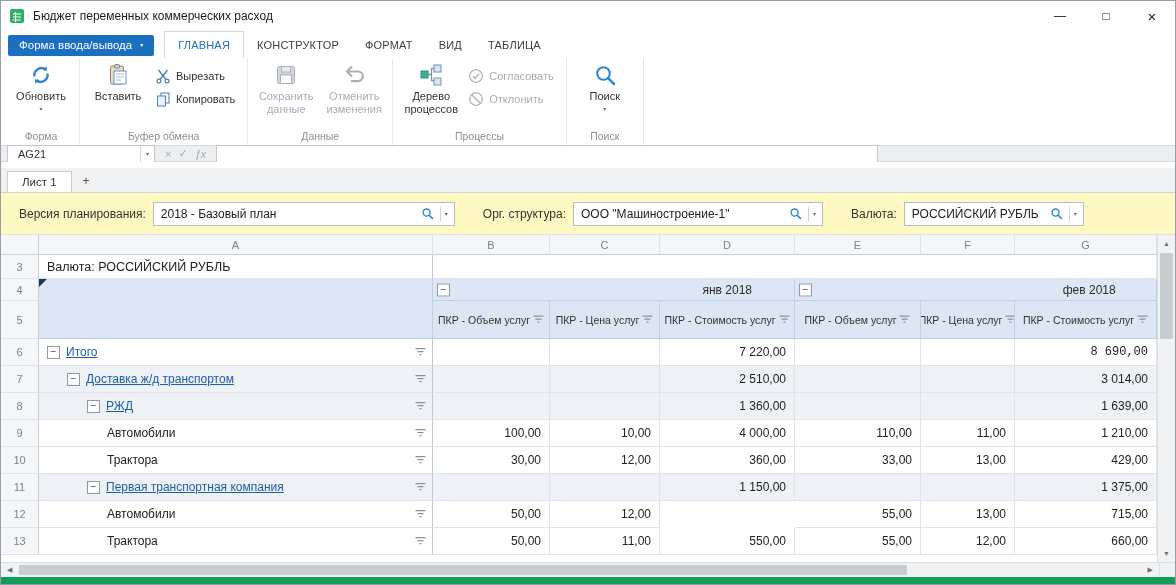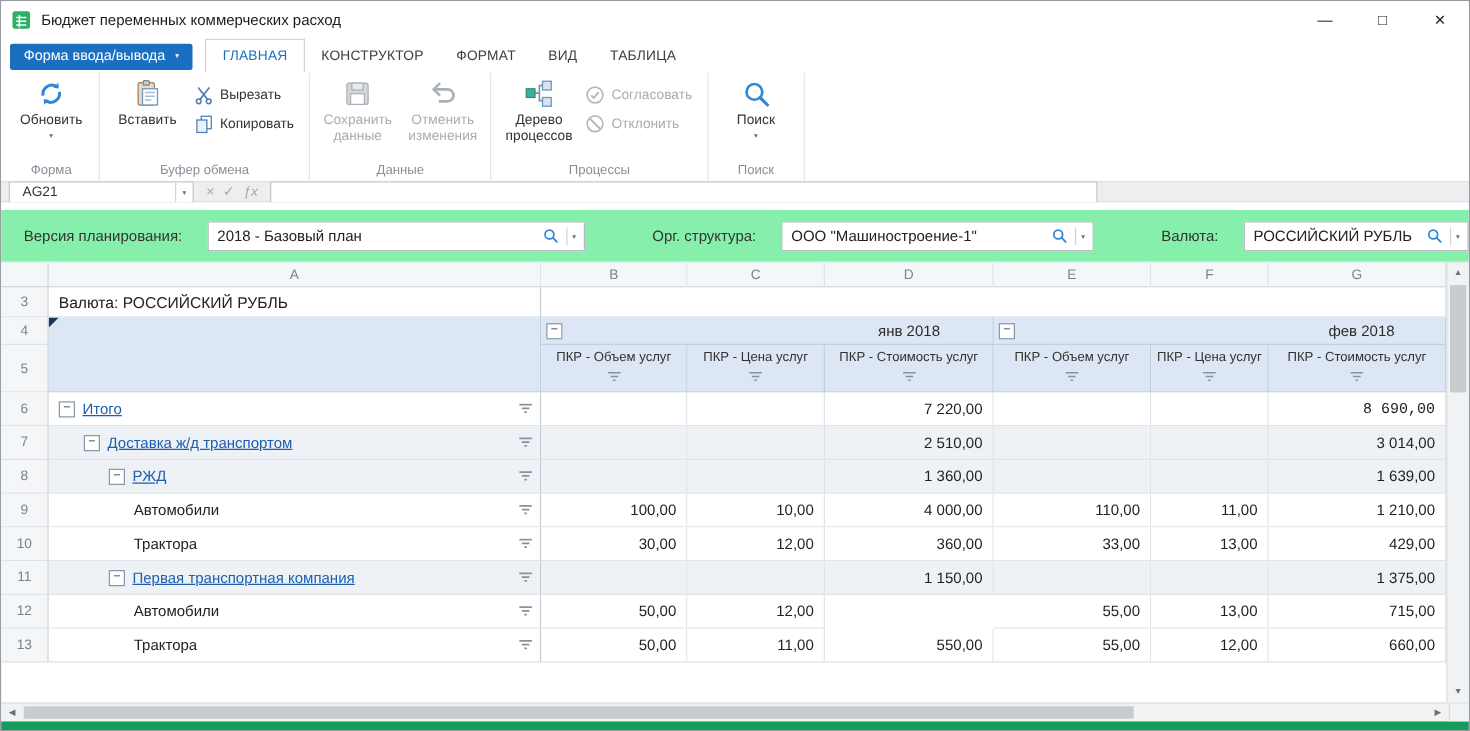"Лист 1" div.sheettabs { html: none -> <div> <div>Лист 1</div> <div>+</div> </div> }
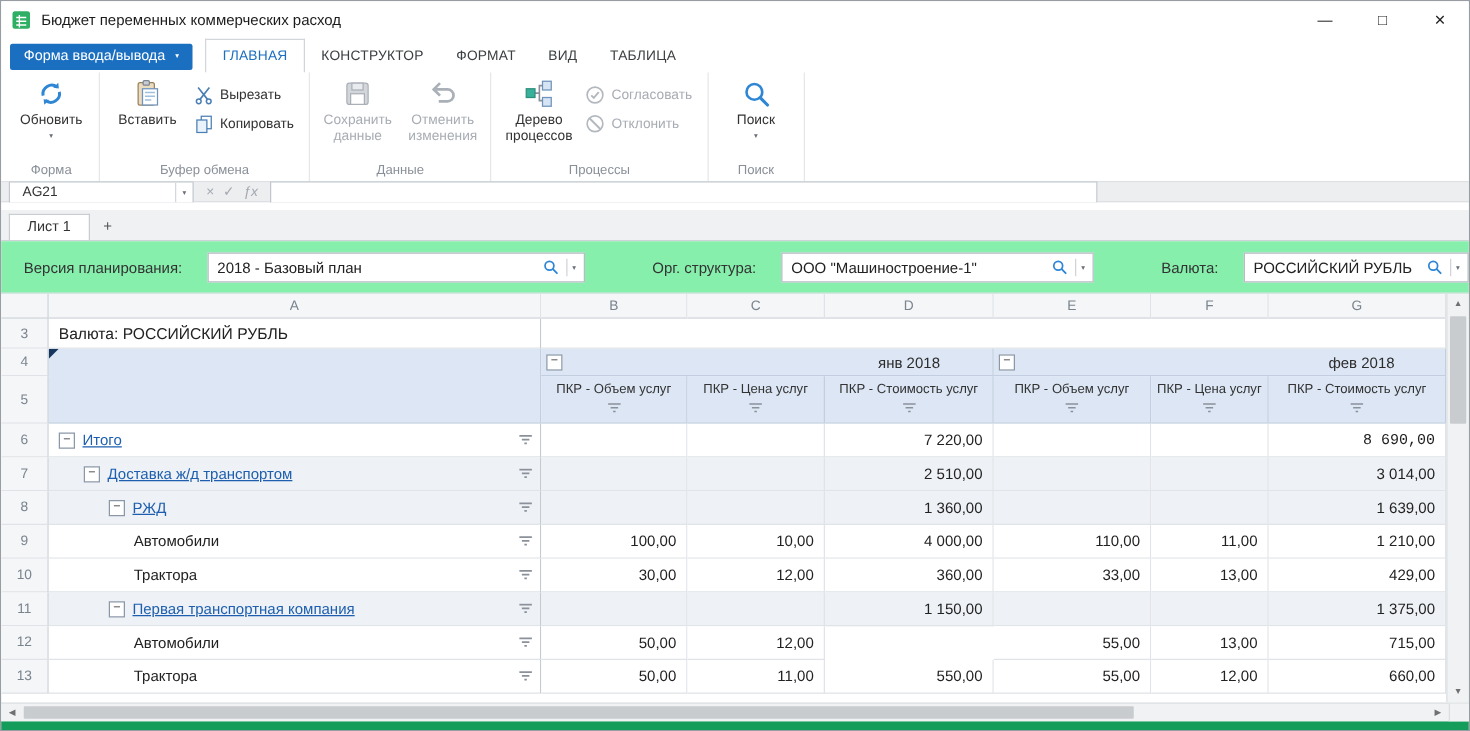"Версия планирования:" .filterbar { background: #86efac -> #fef9c3; gap: 20px -> 7px }
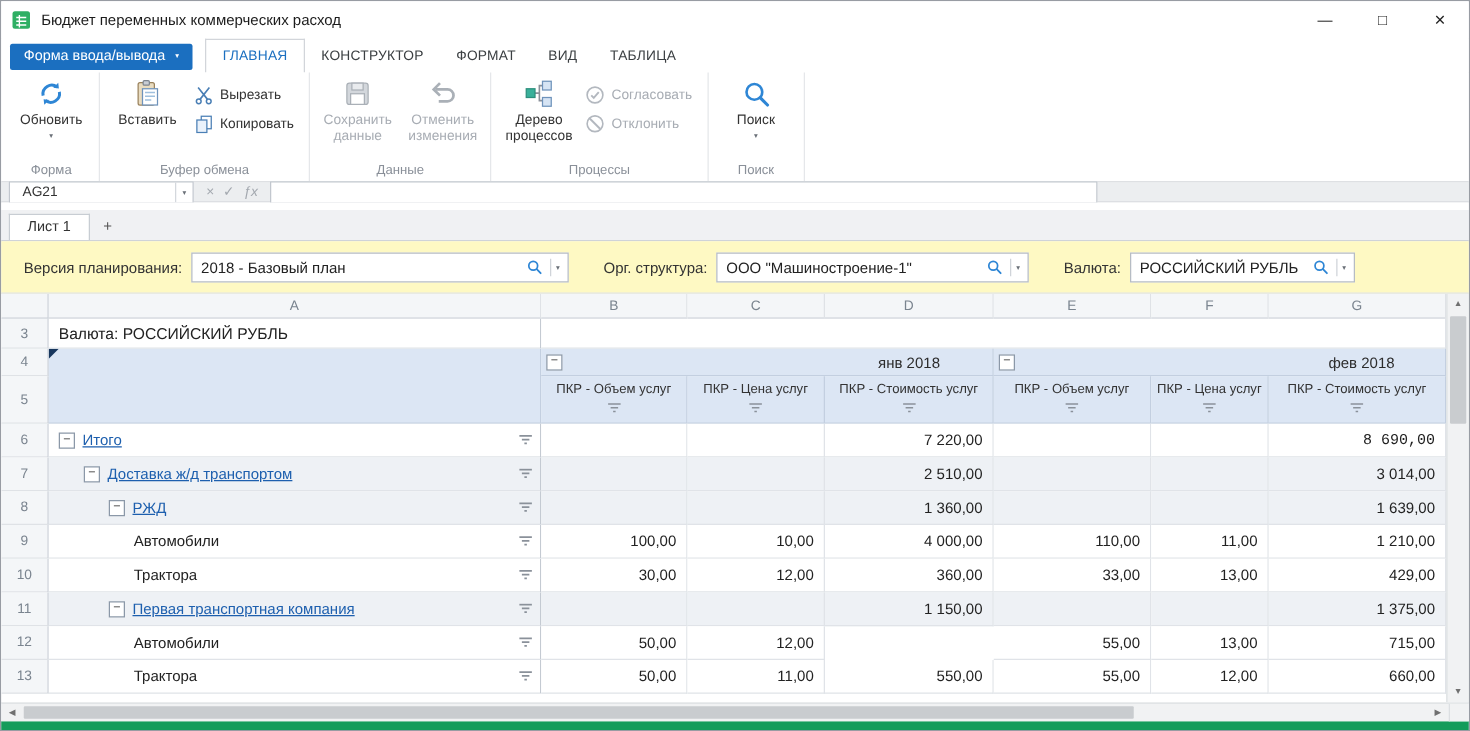"ПКР - Объем услуг" .qhead { flex-direction: column -> row }
